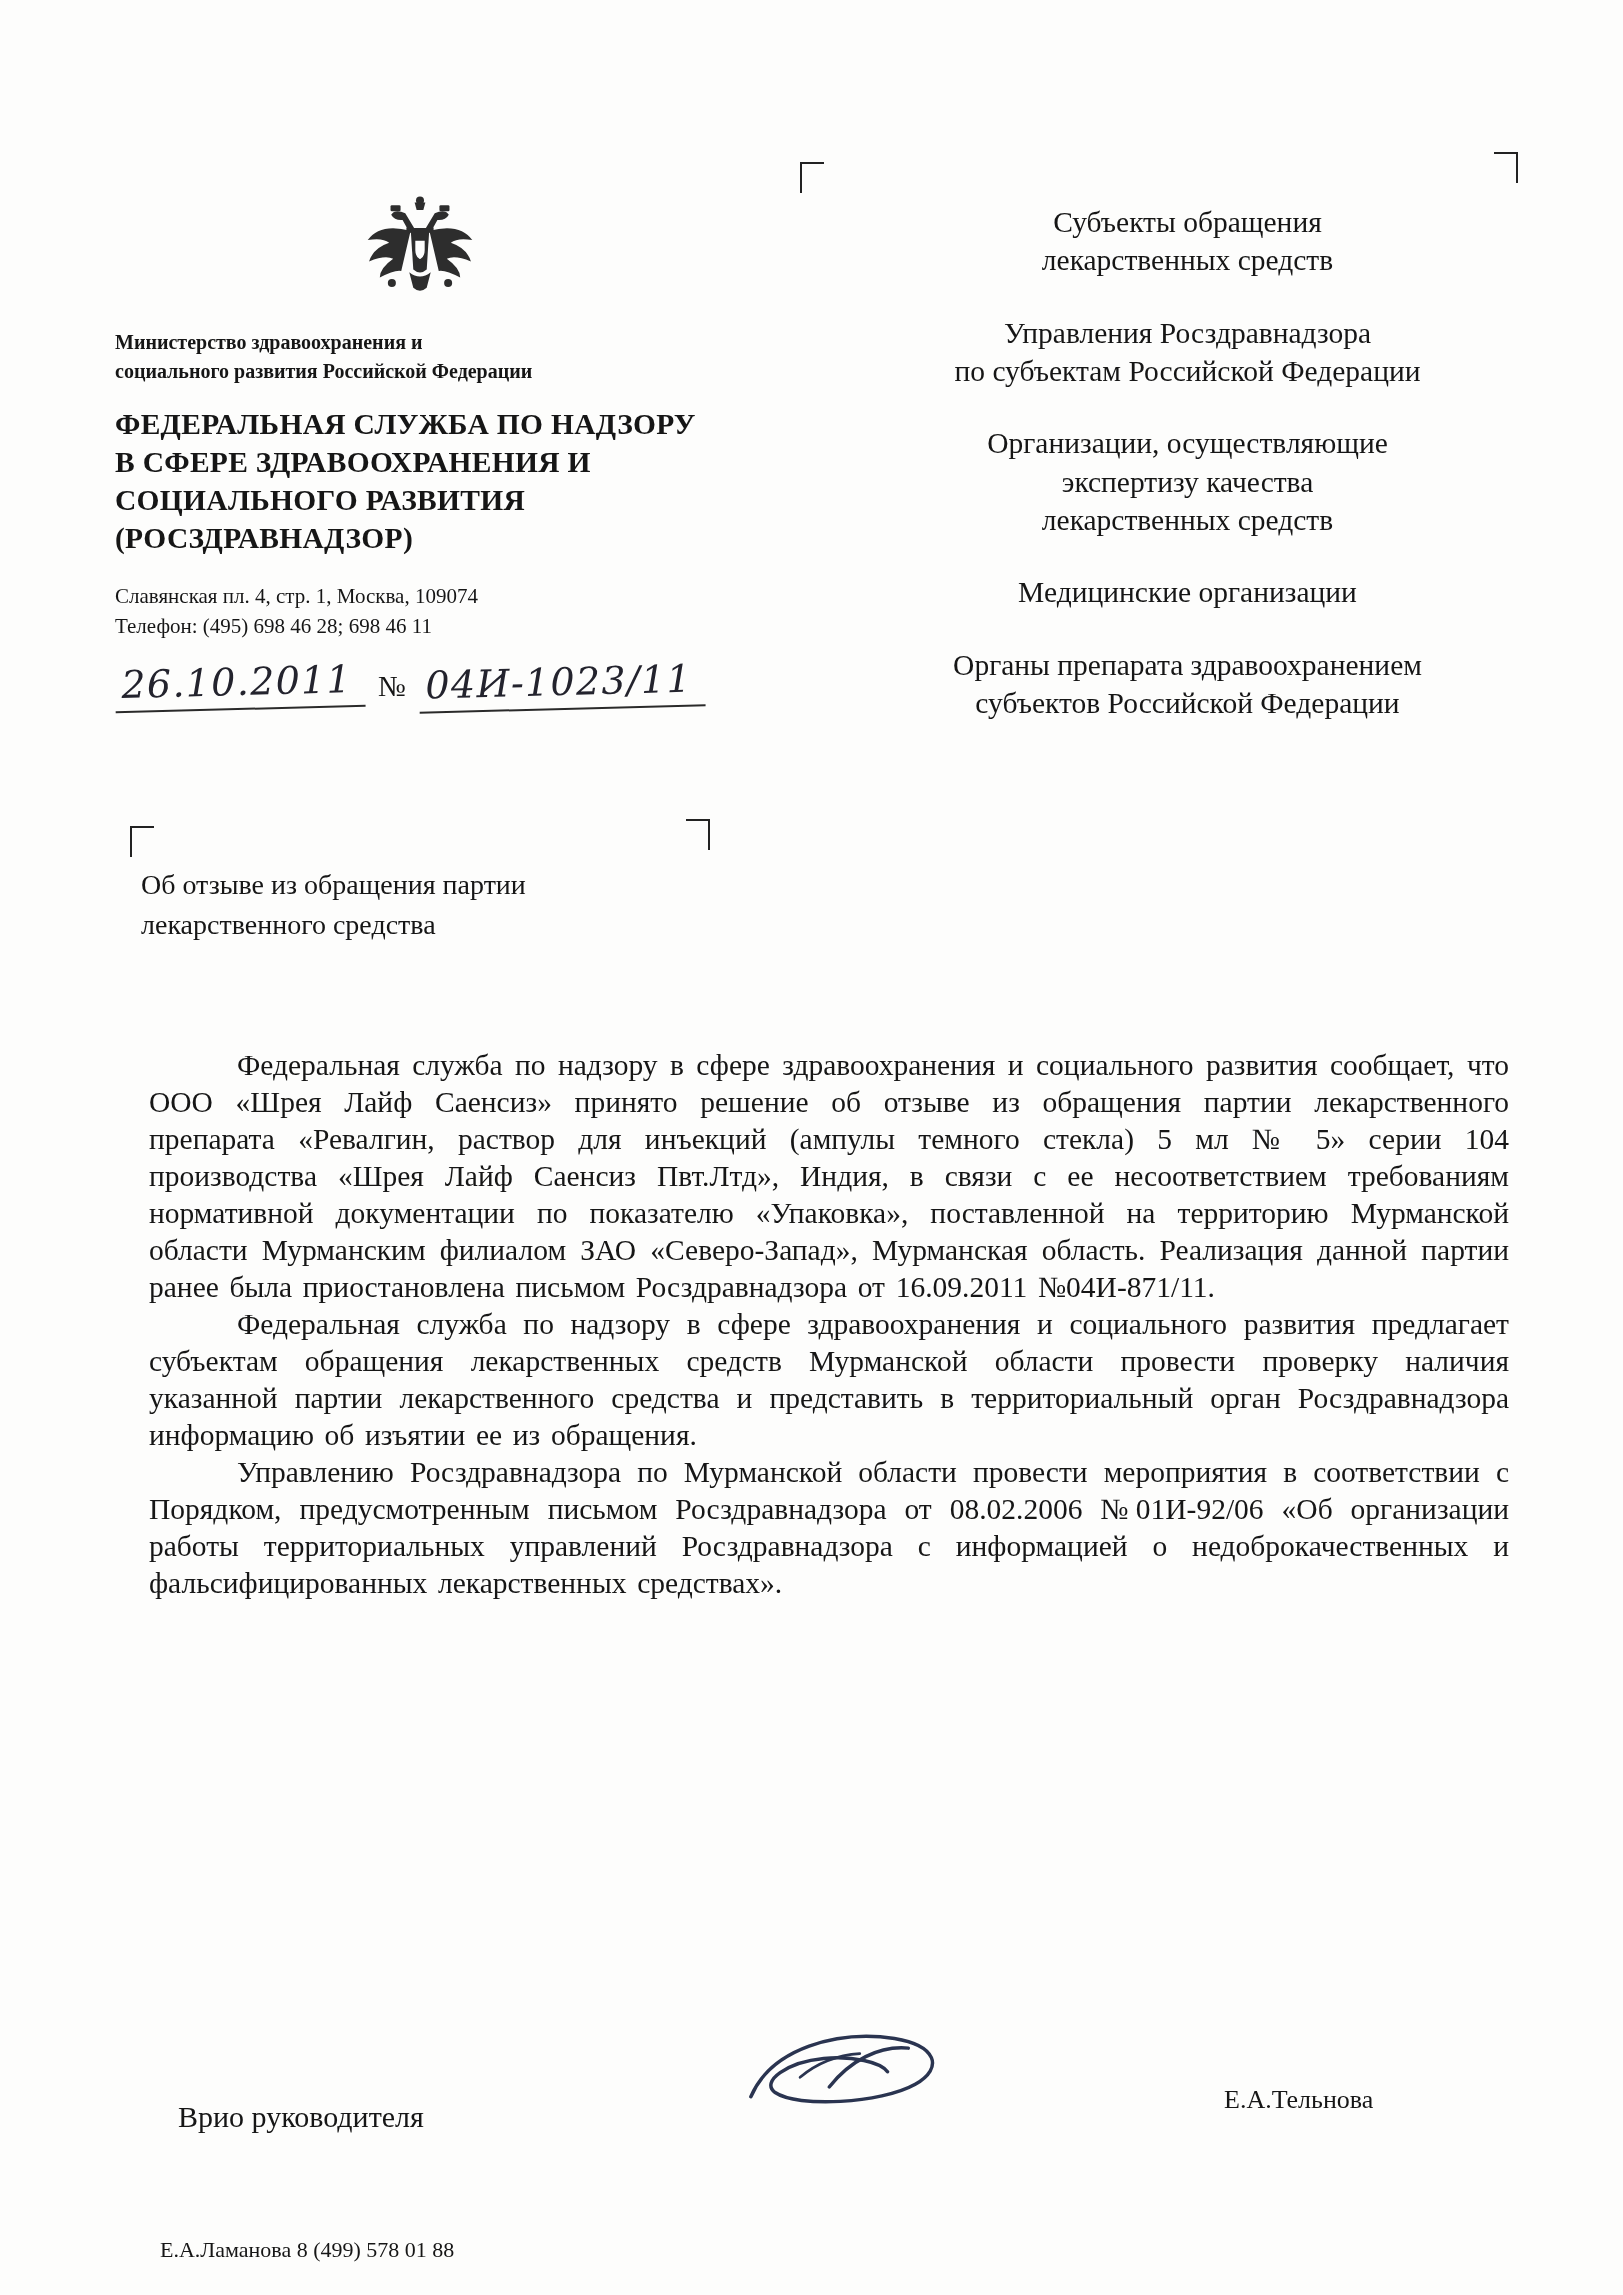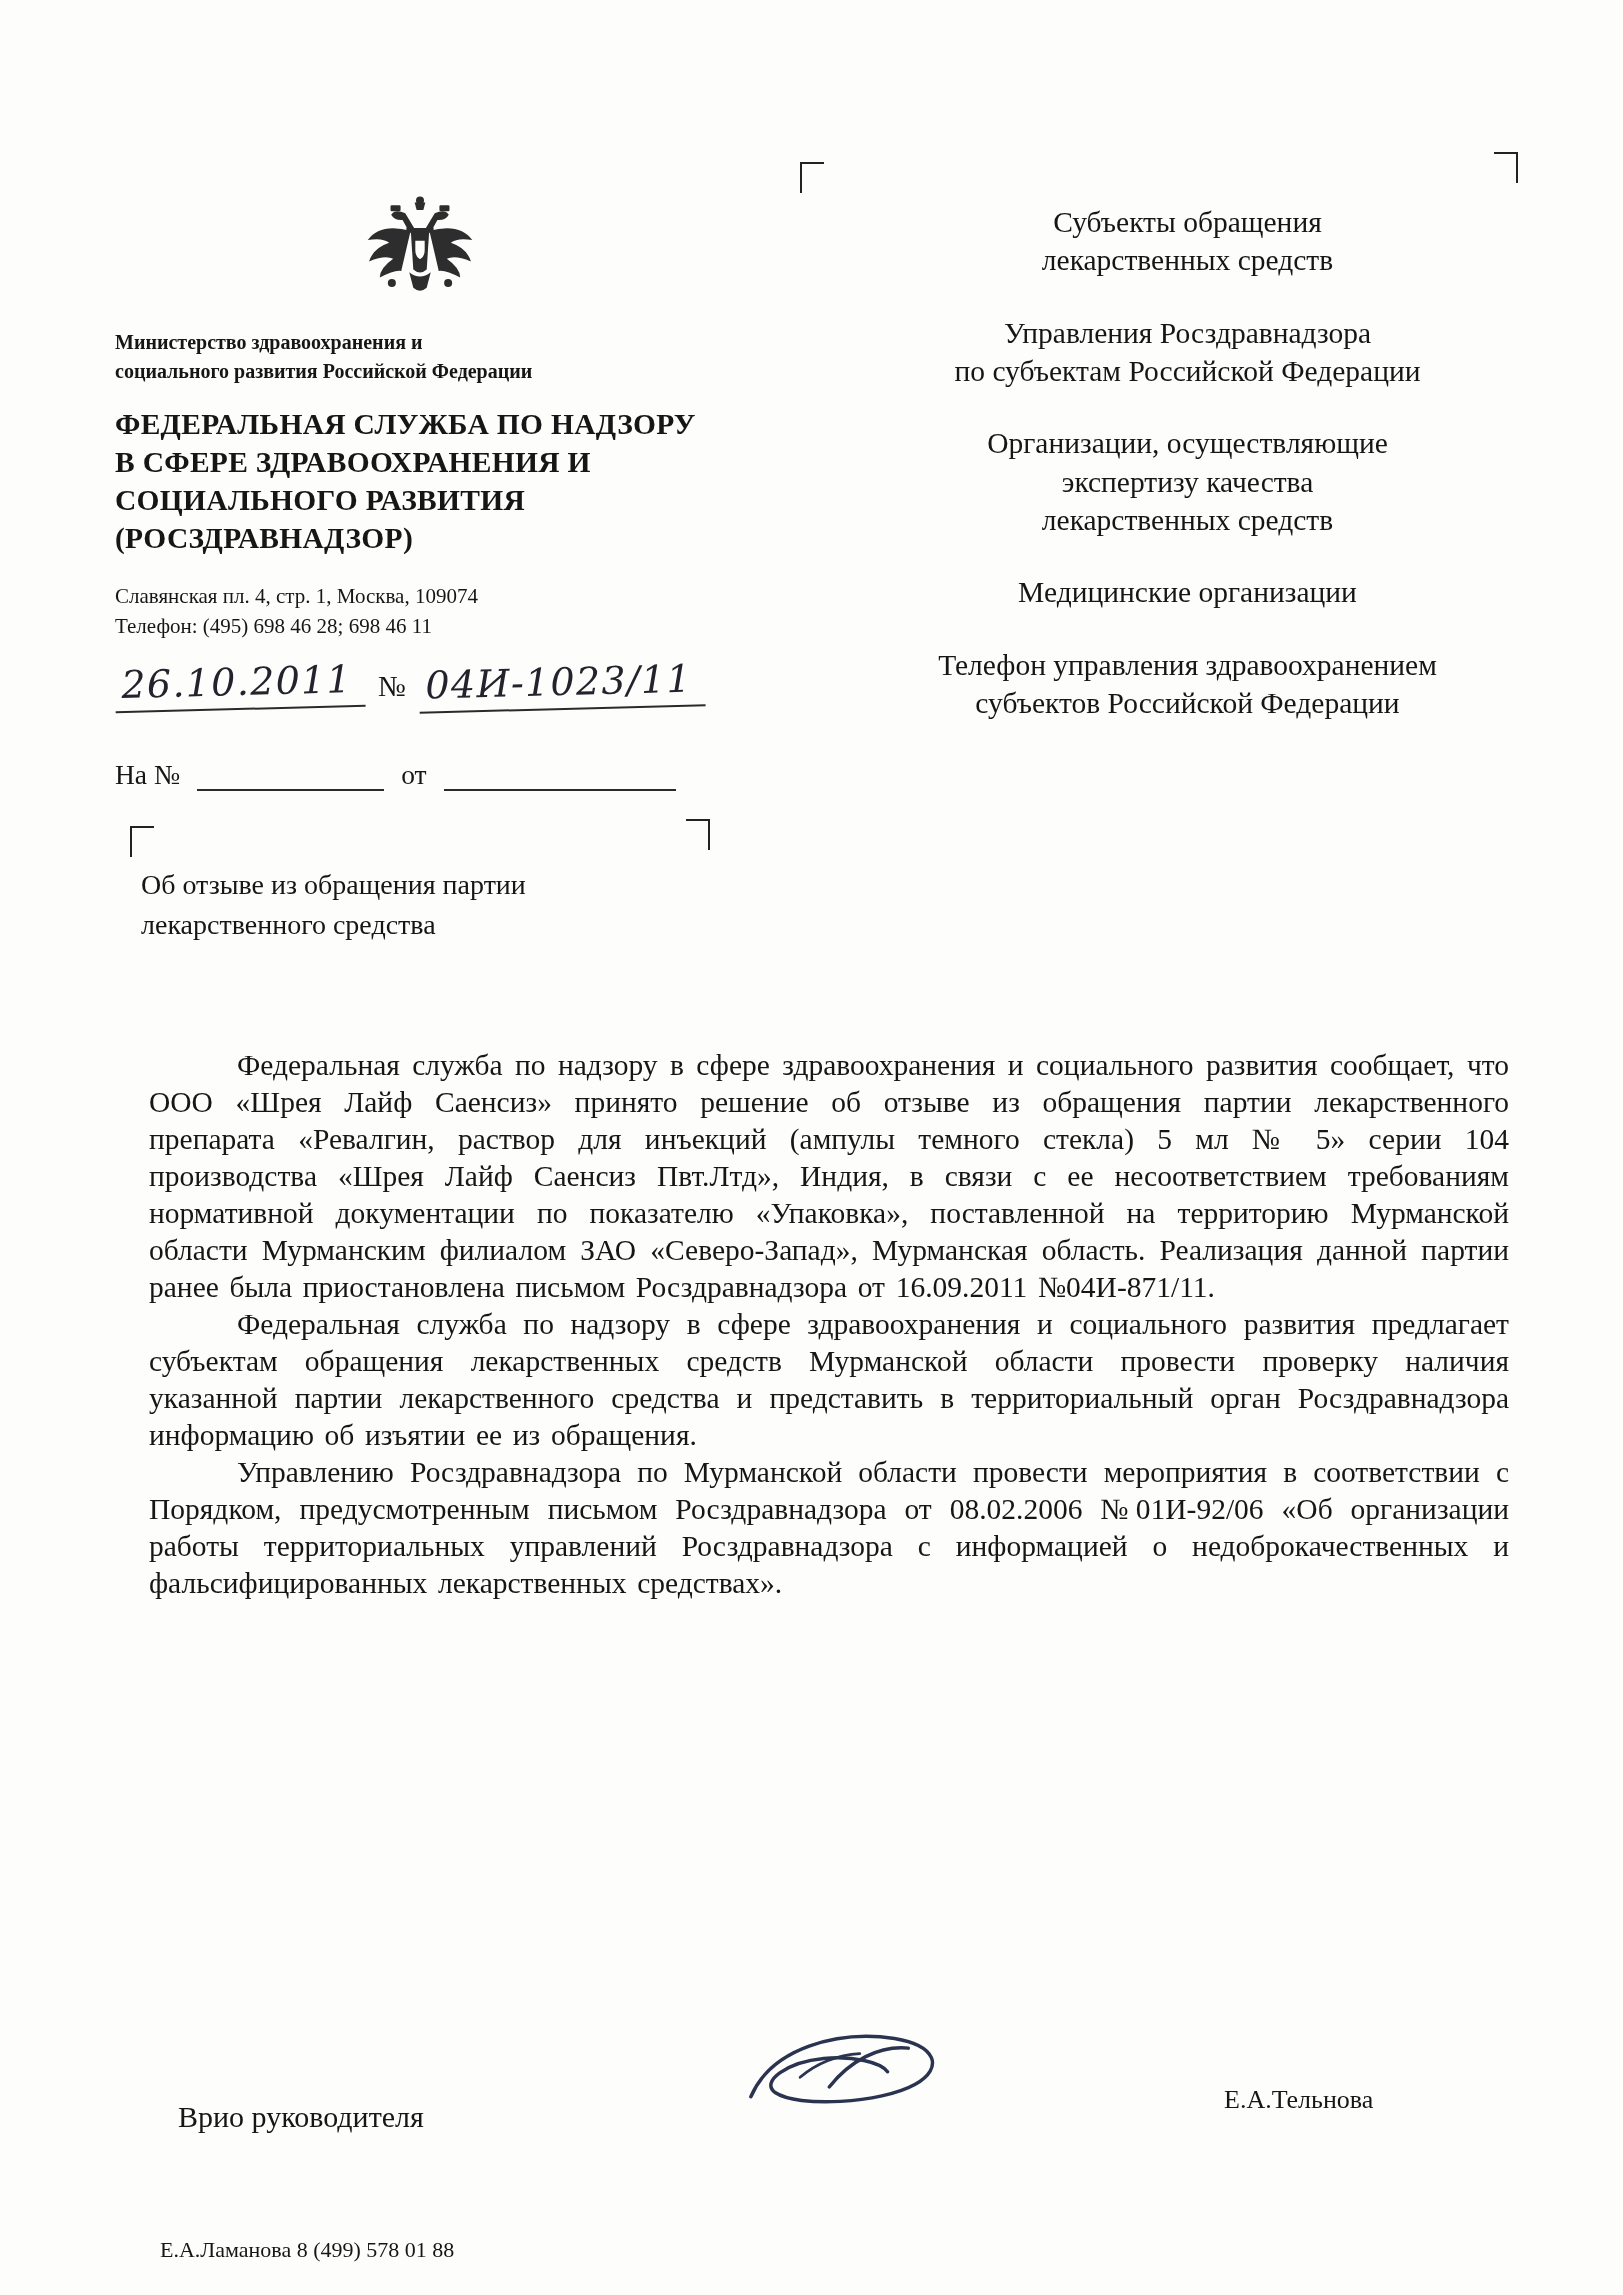"Телефон управления здравоохранением" div.recipient { text: Телефон управления -> Органы препарата }
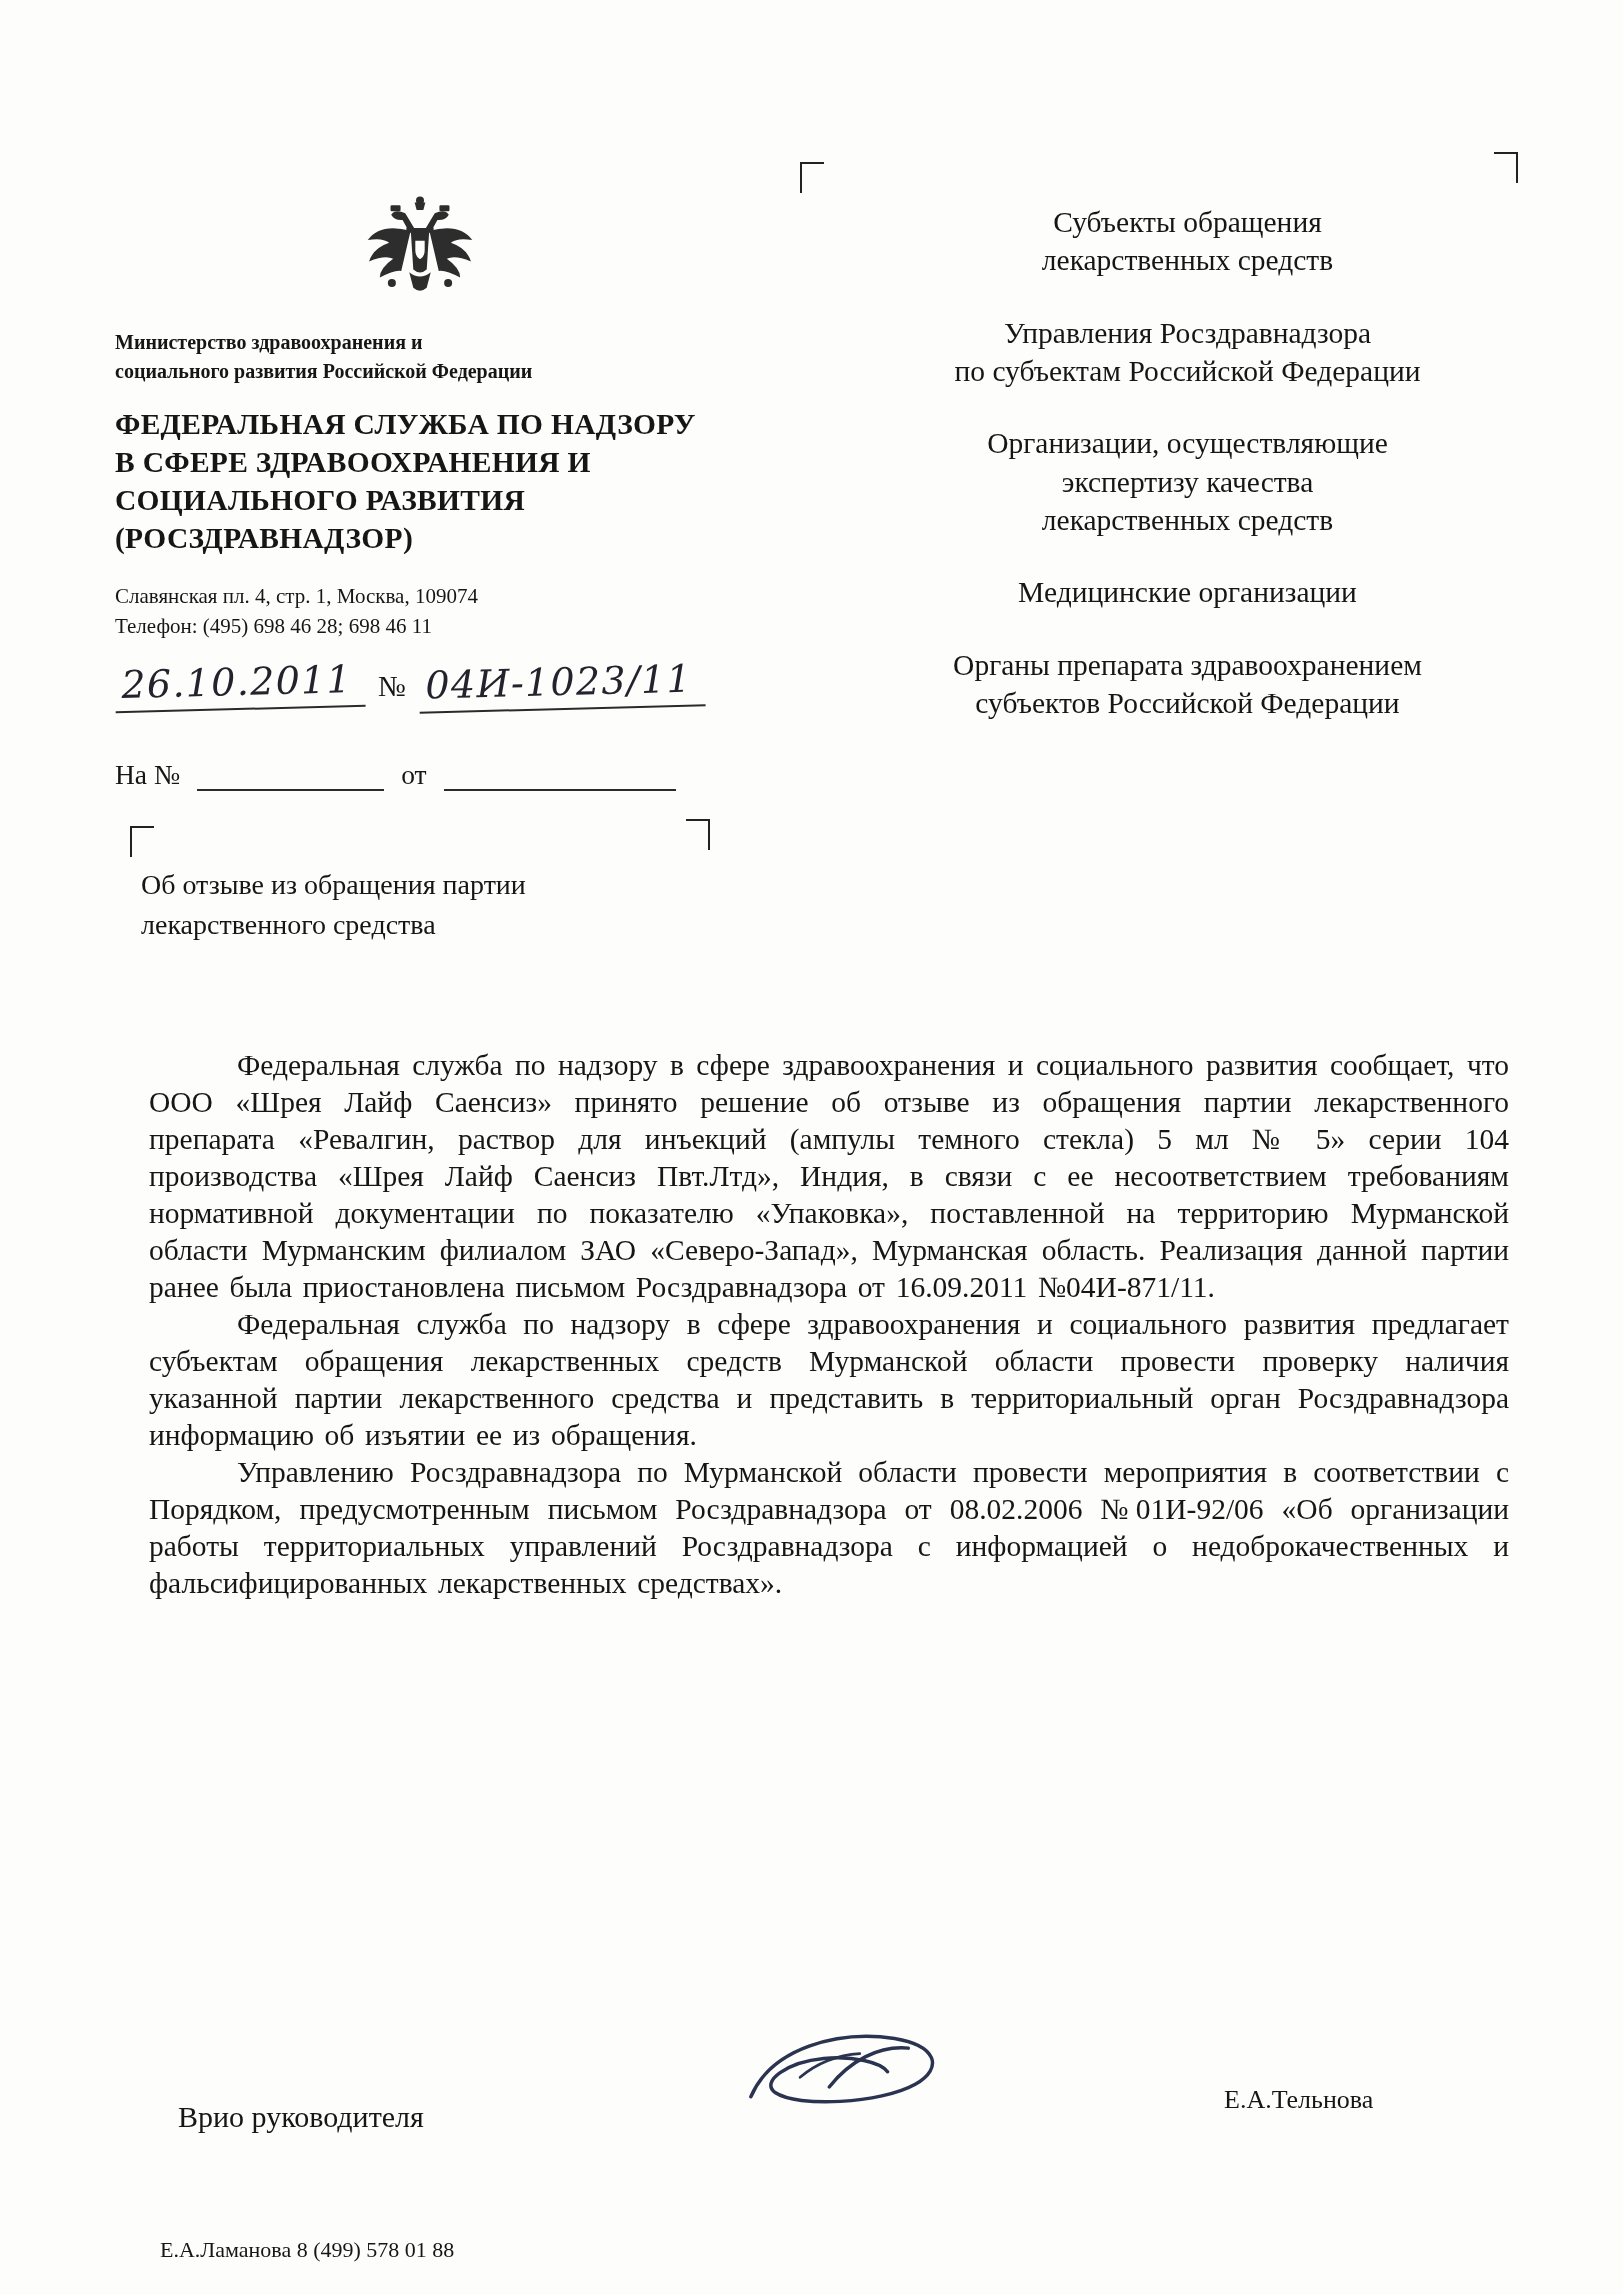"На №" div.ref-line { html: <div> <span>На №</span> <span></span> <span>от</span> <span></span> </div> -> none }
